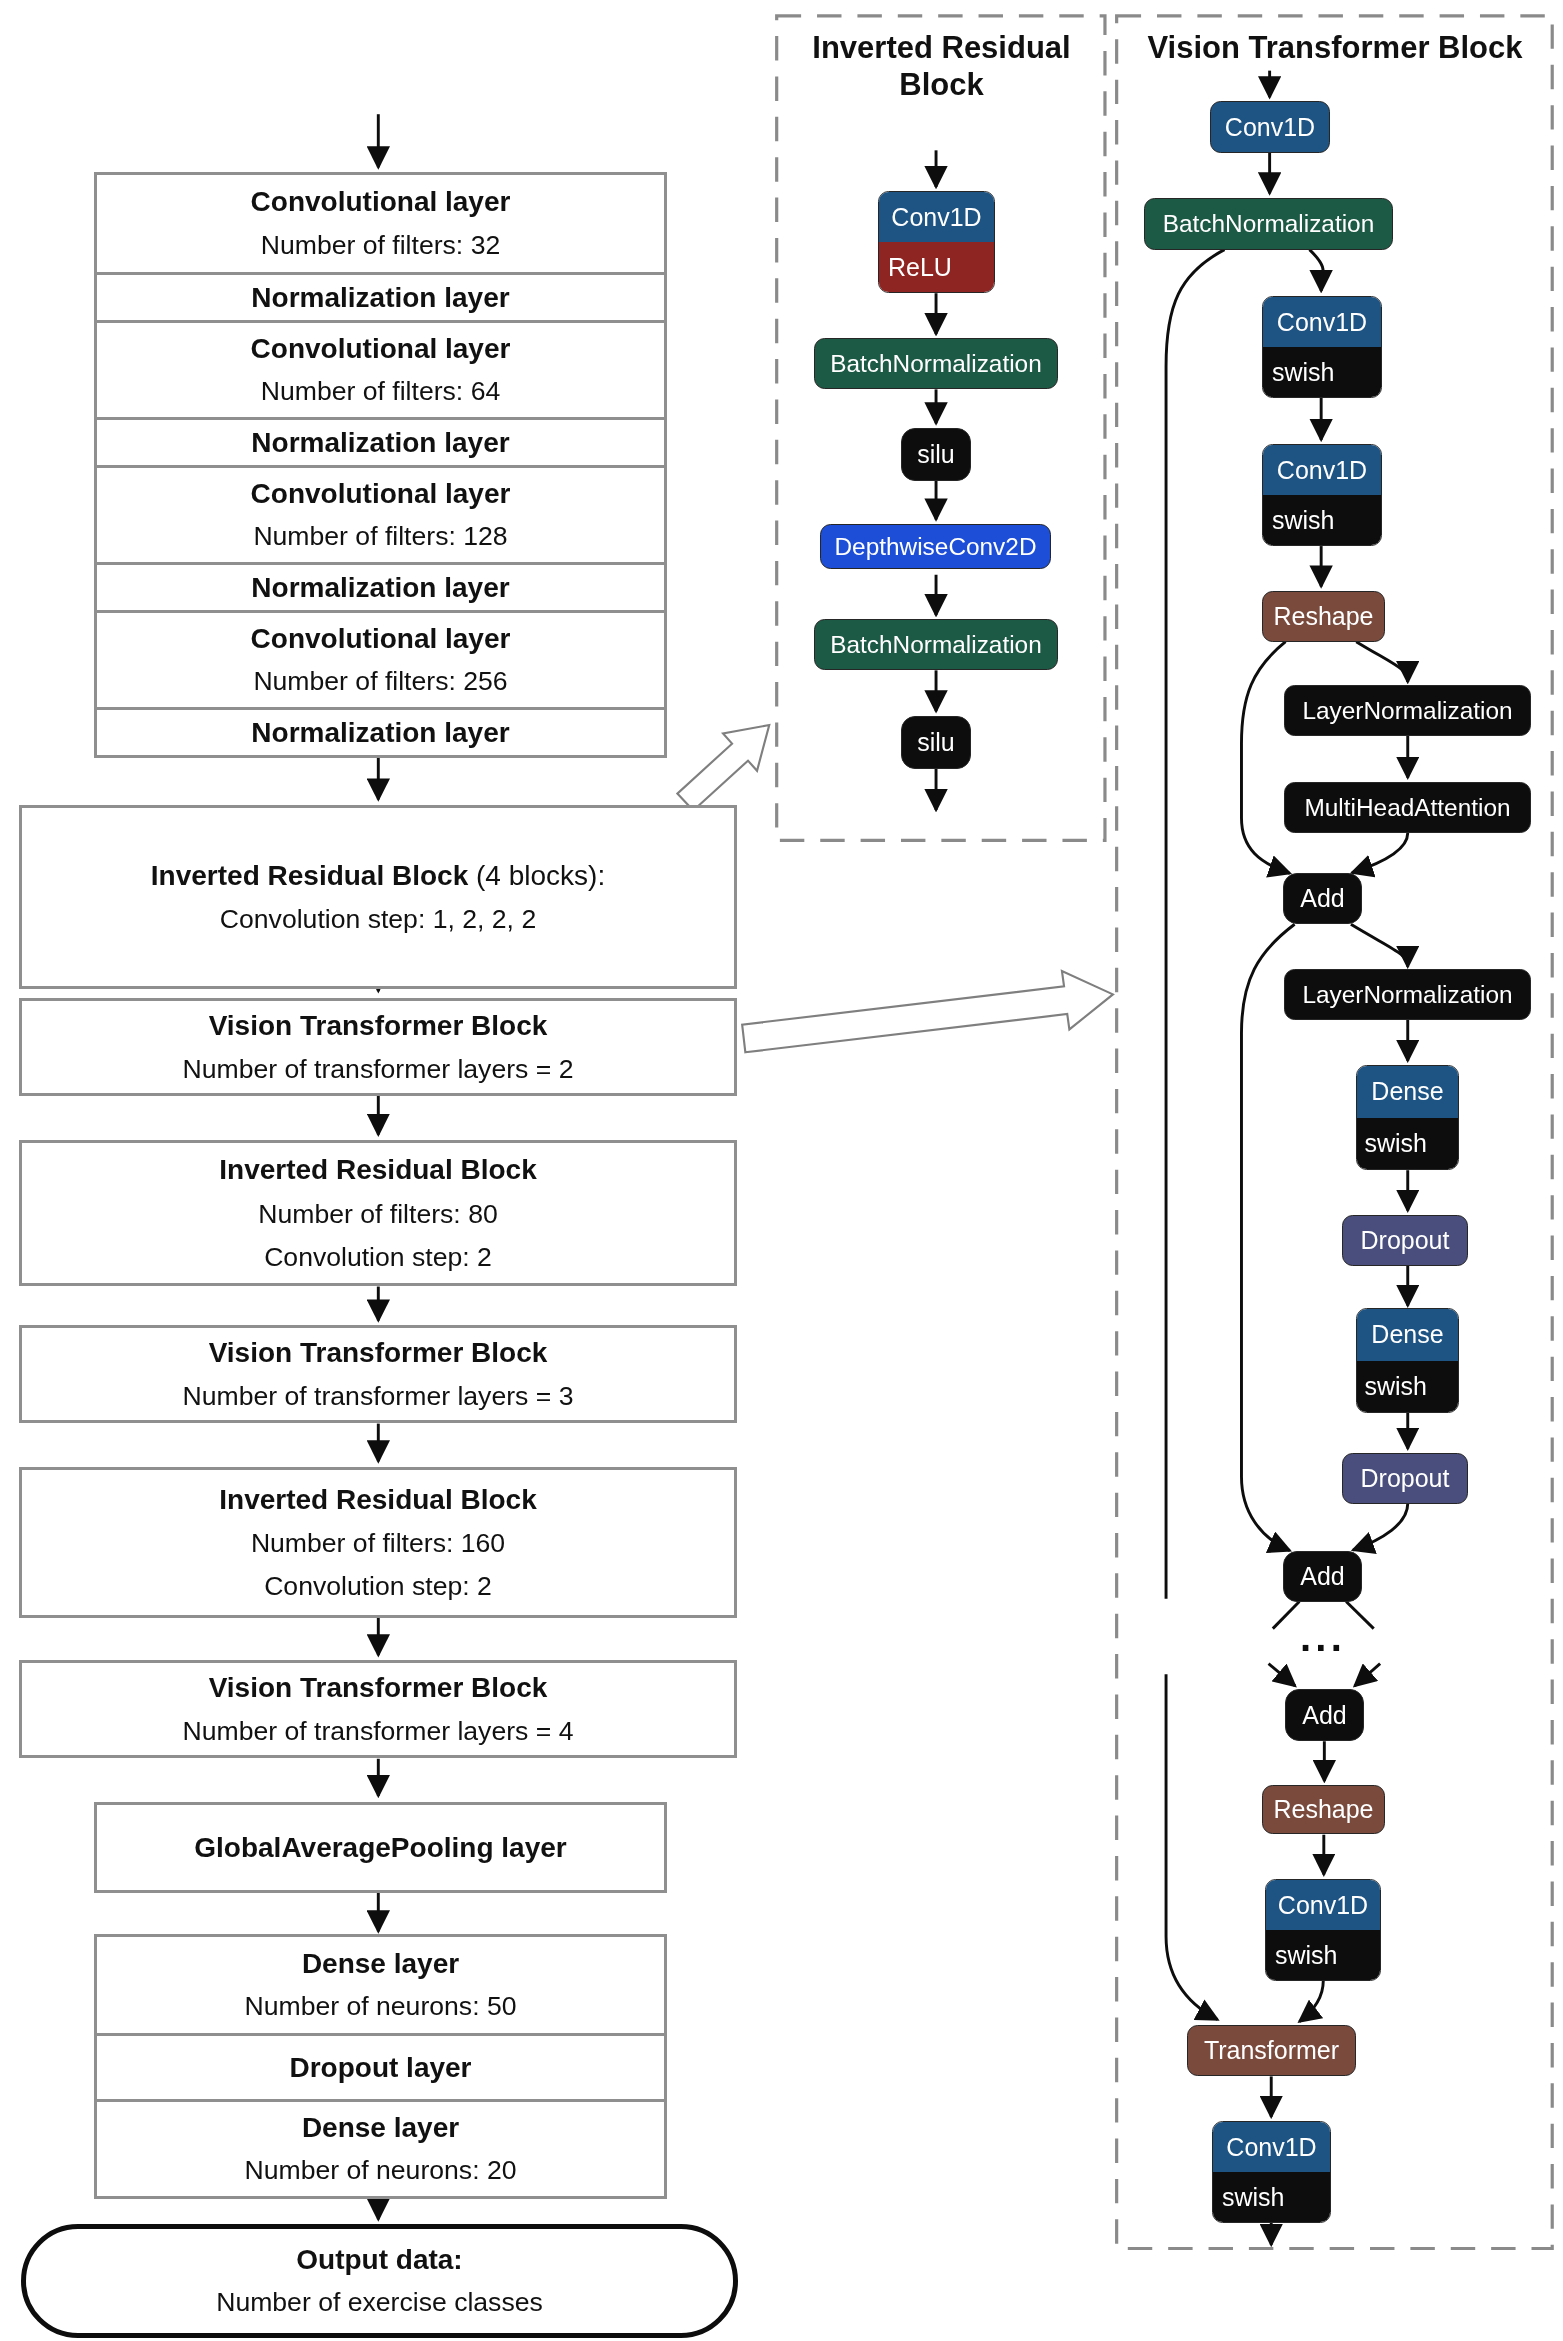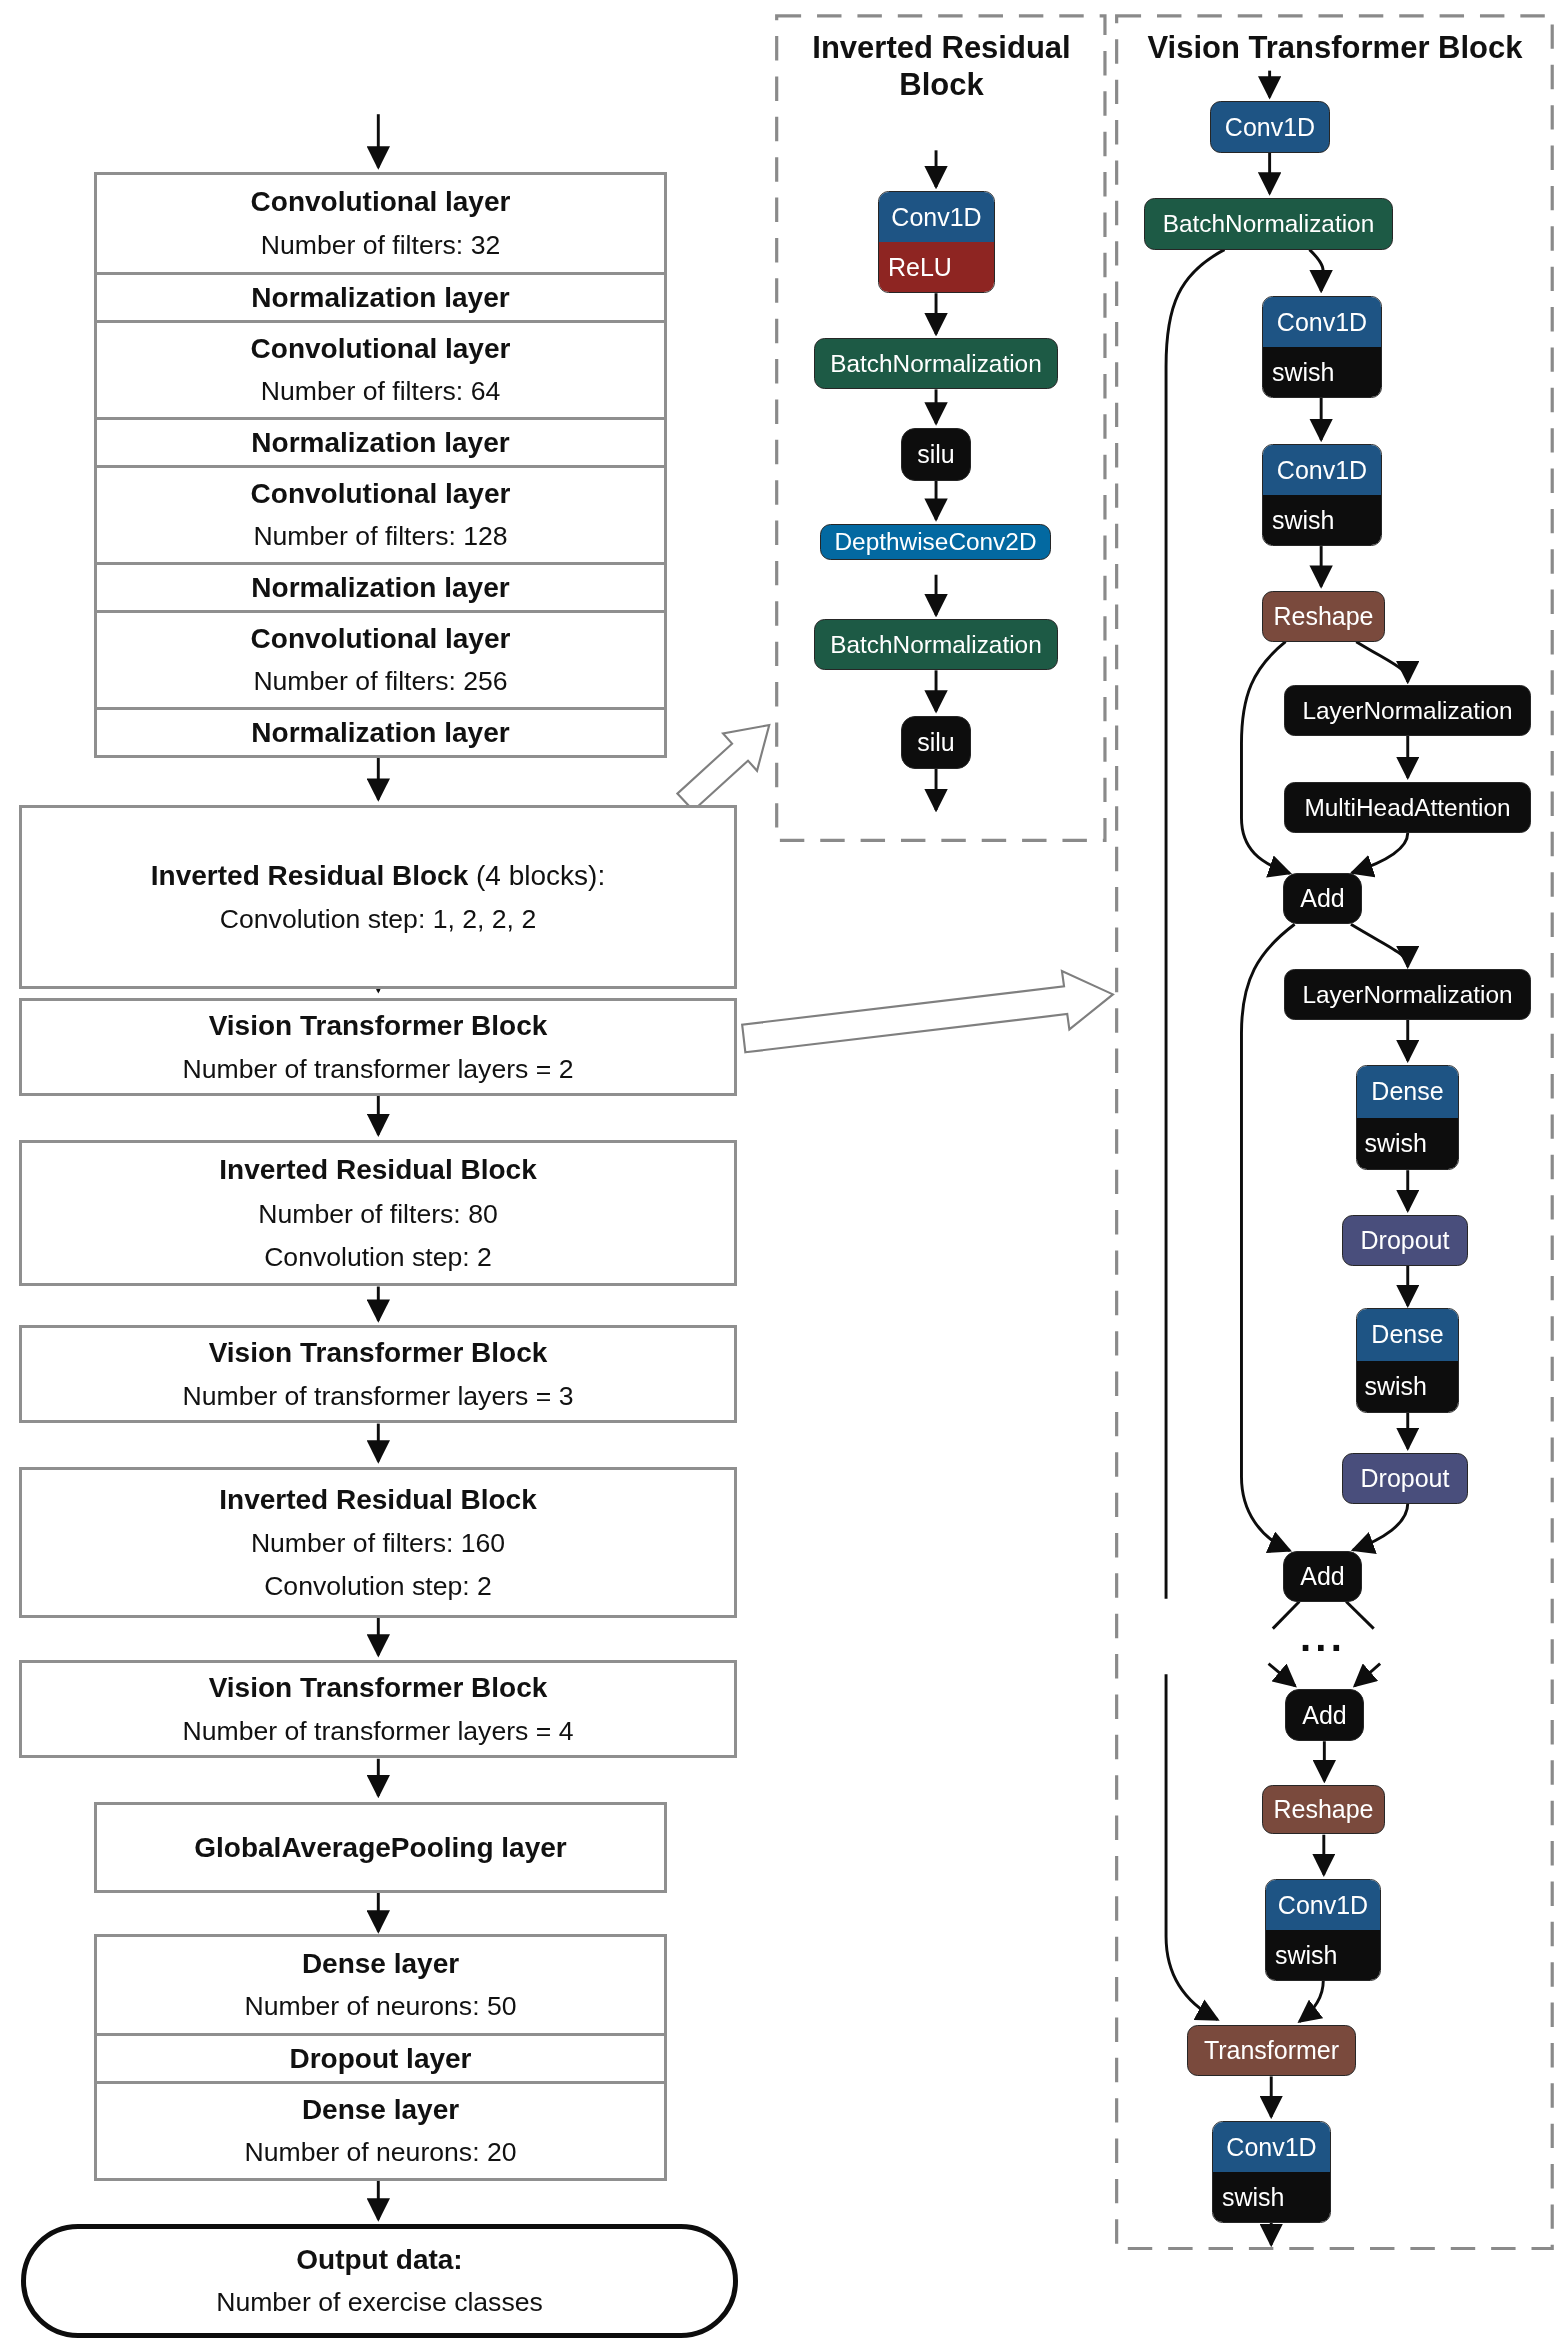"DepthwiseConv2D" div.n { background: #0369a1 -> #1d4ed8; height: 36px -> 45px }
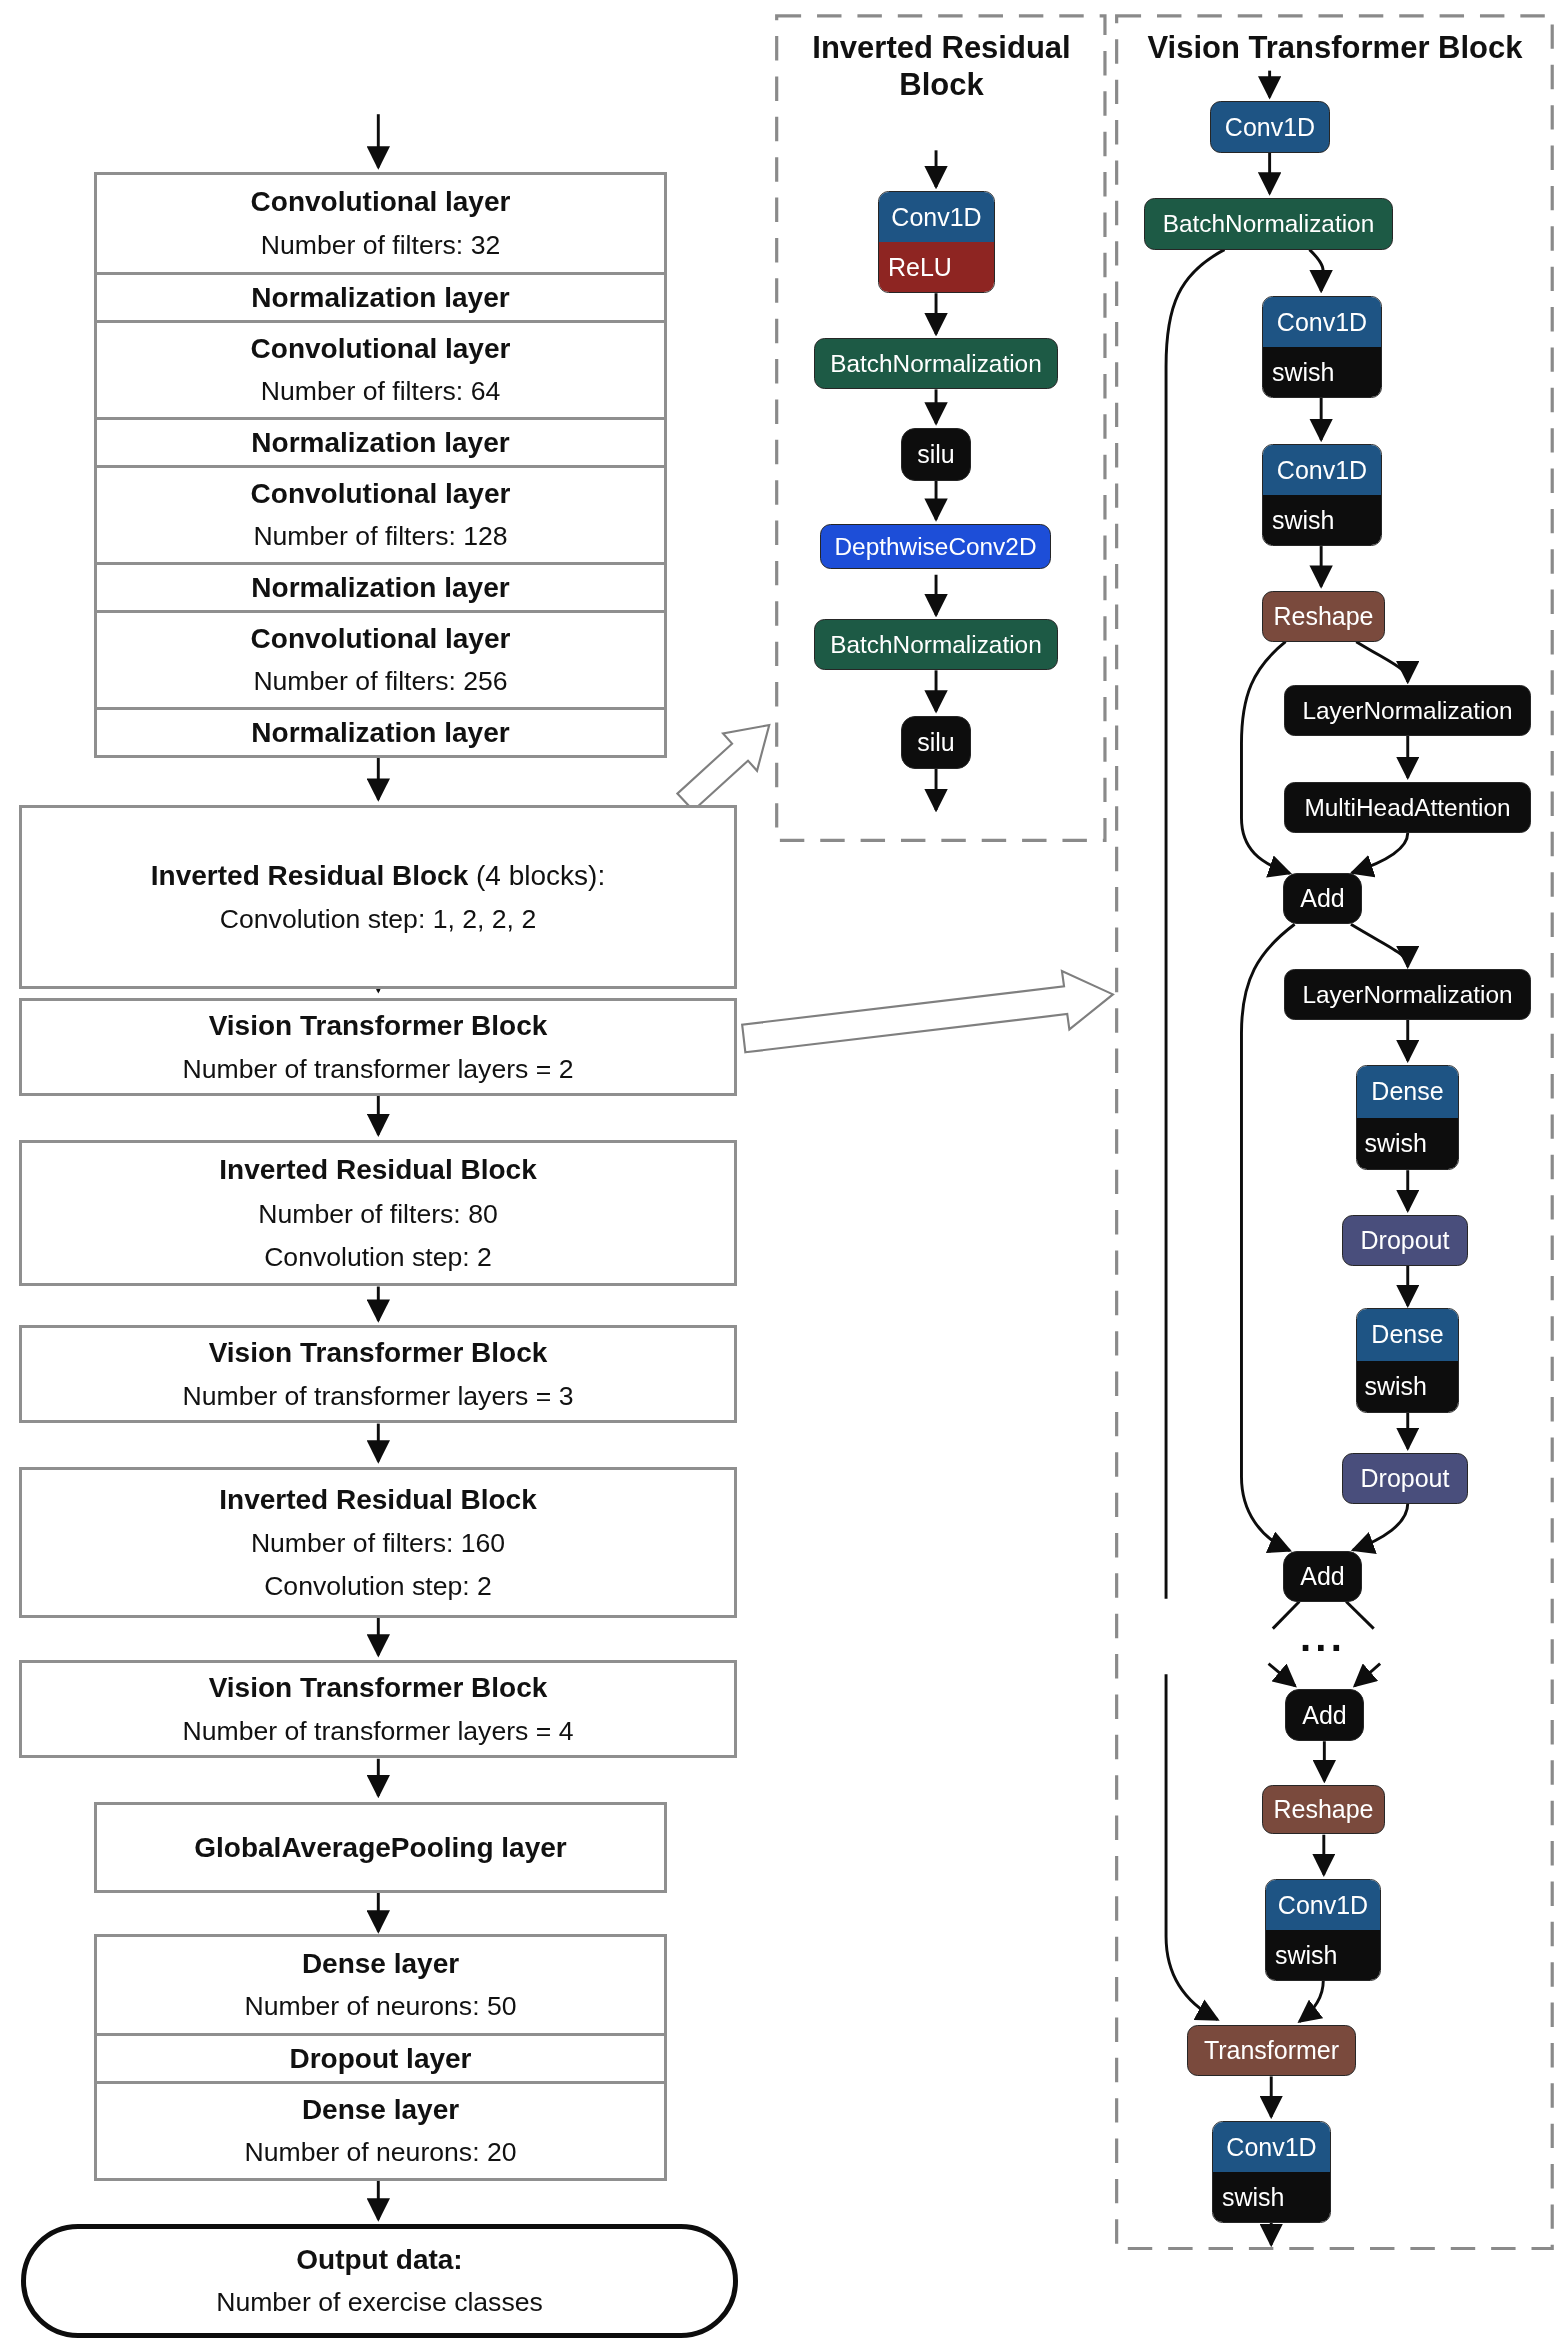"Dropout layer" div.seg { height: 48px -> 66px }
